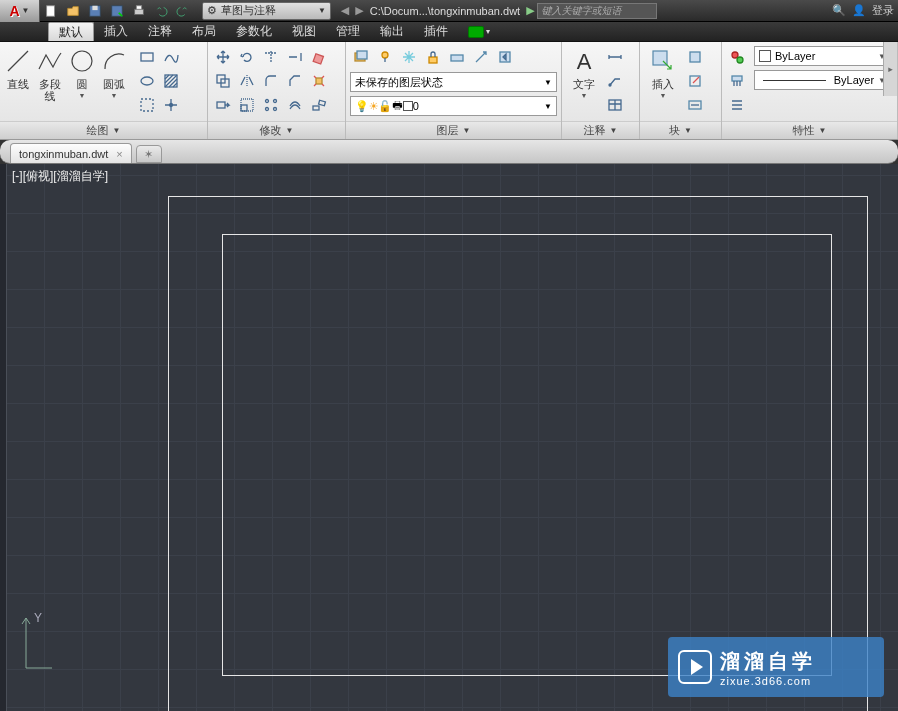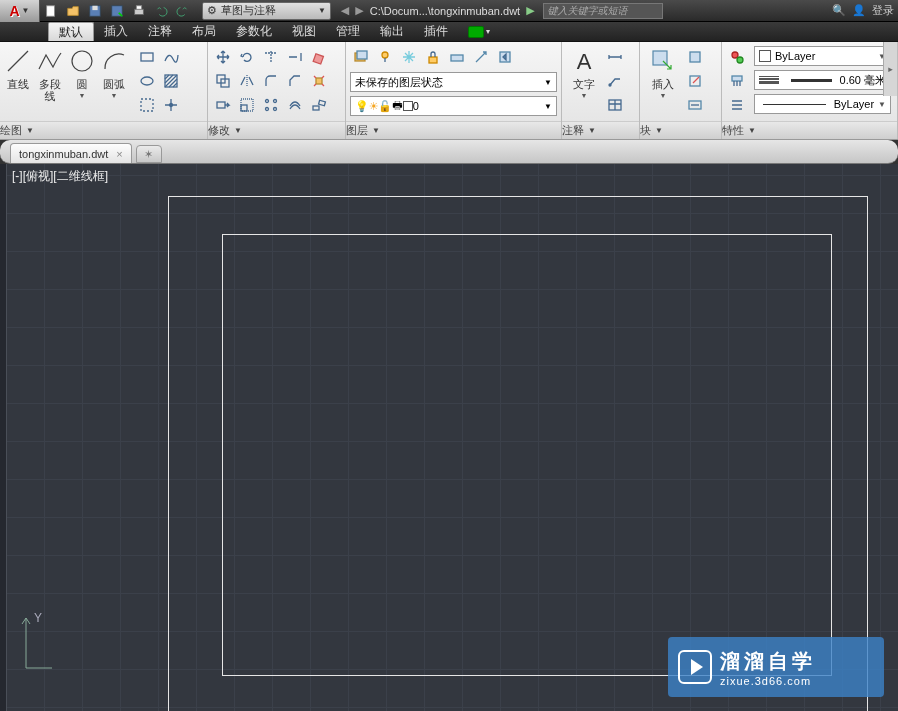"键入关键字或短语" .title-search { margin-left: 8px -> 2px }
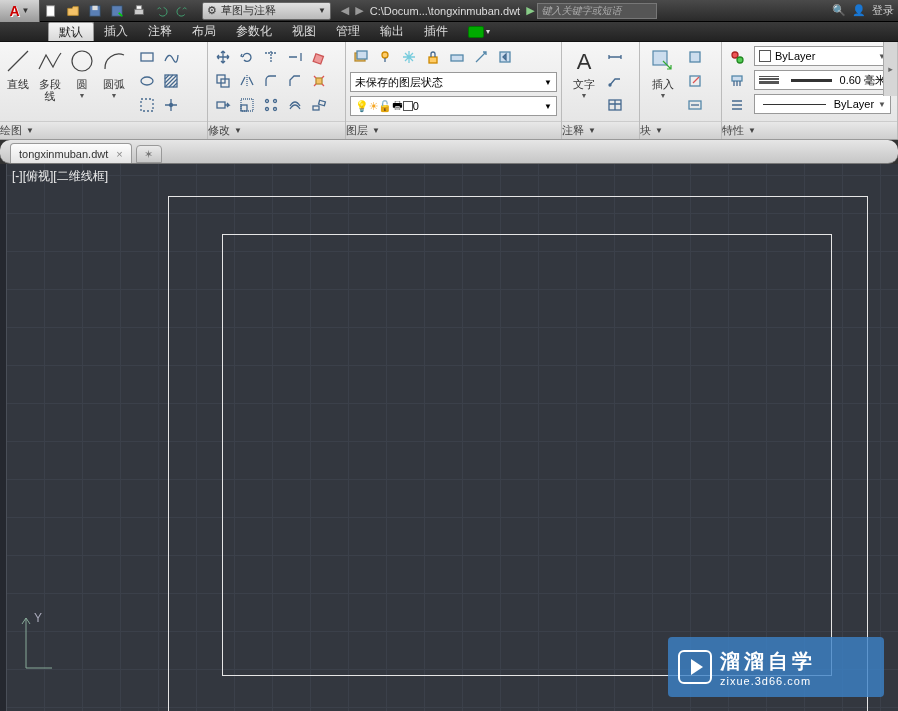"0.60 毫米" div.num-box { html: <div> <span> <span></span> <span></span> <span></span> </span> <span></span> <span>0.60 毫米</span> </div> -> none }
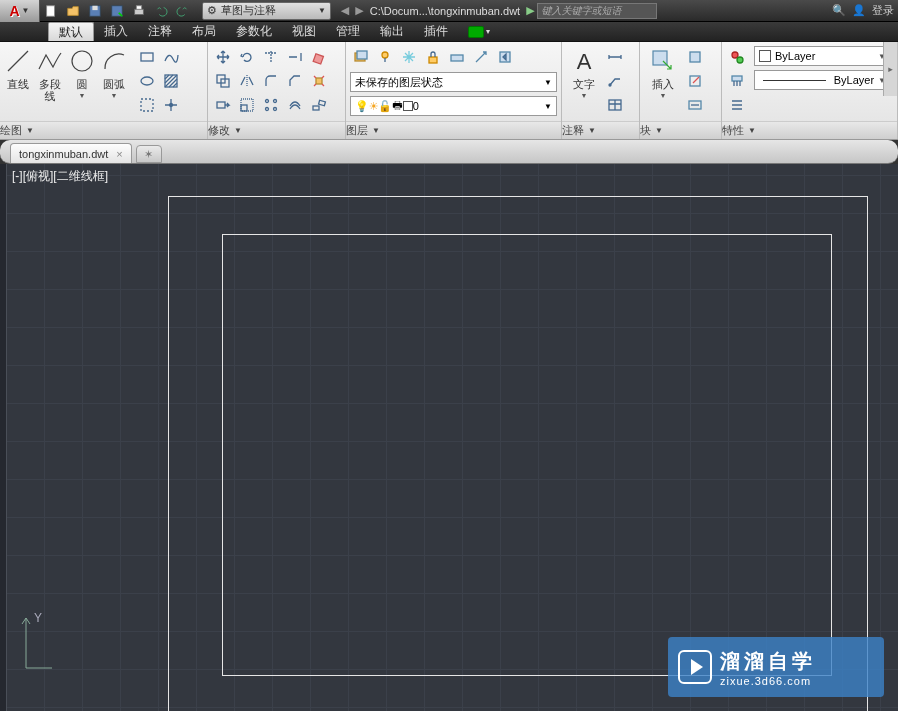"绘图" .panel-title { justify-content: flex-start -> center }
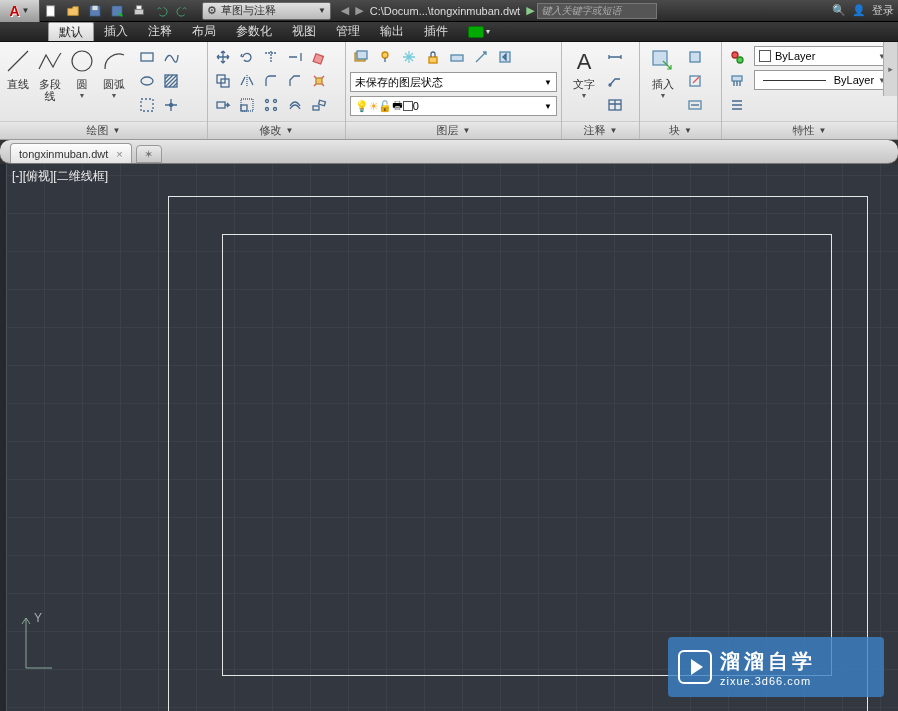"[-][俯视][二维线框]" span { text: 二维线框 -> 溜溜自学 }
